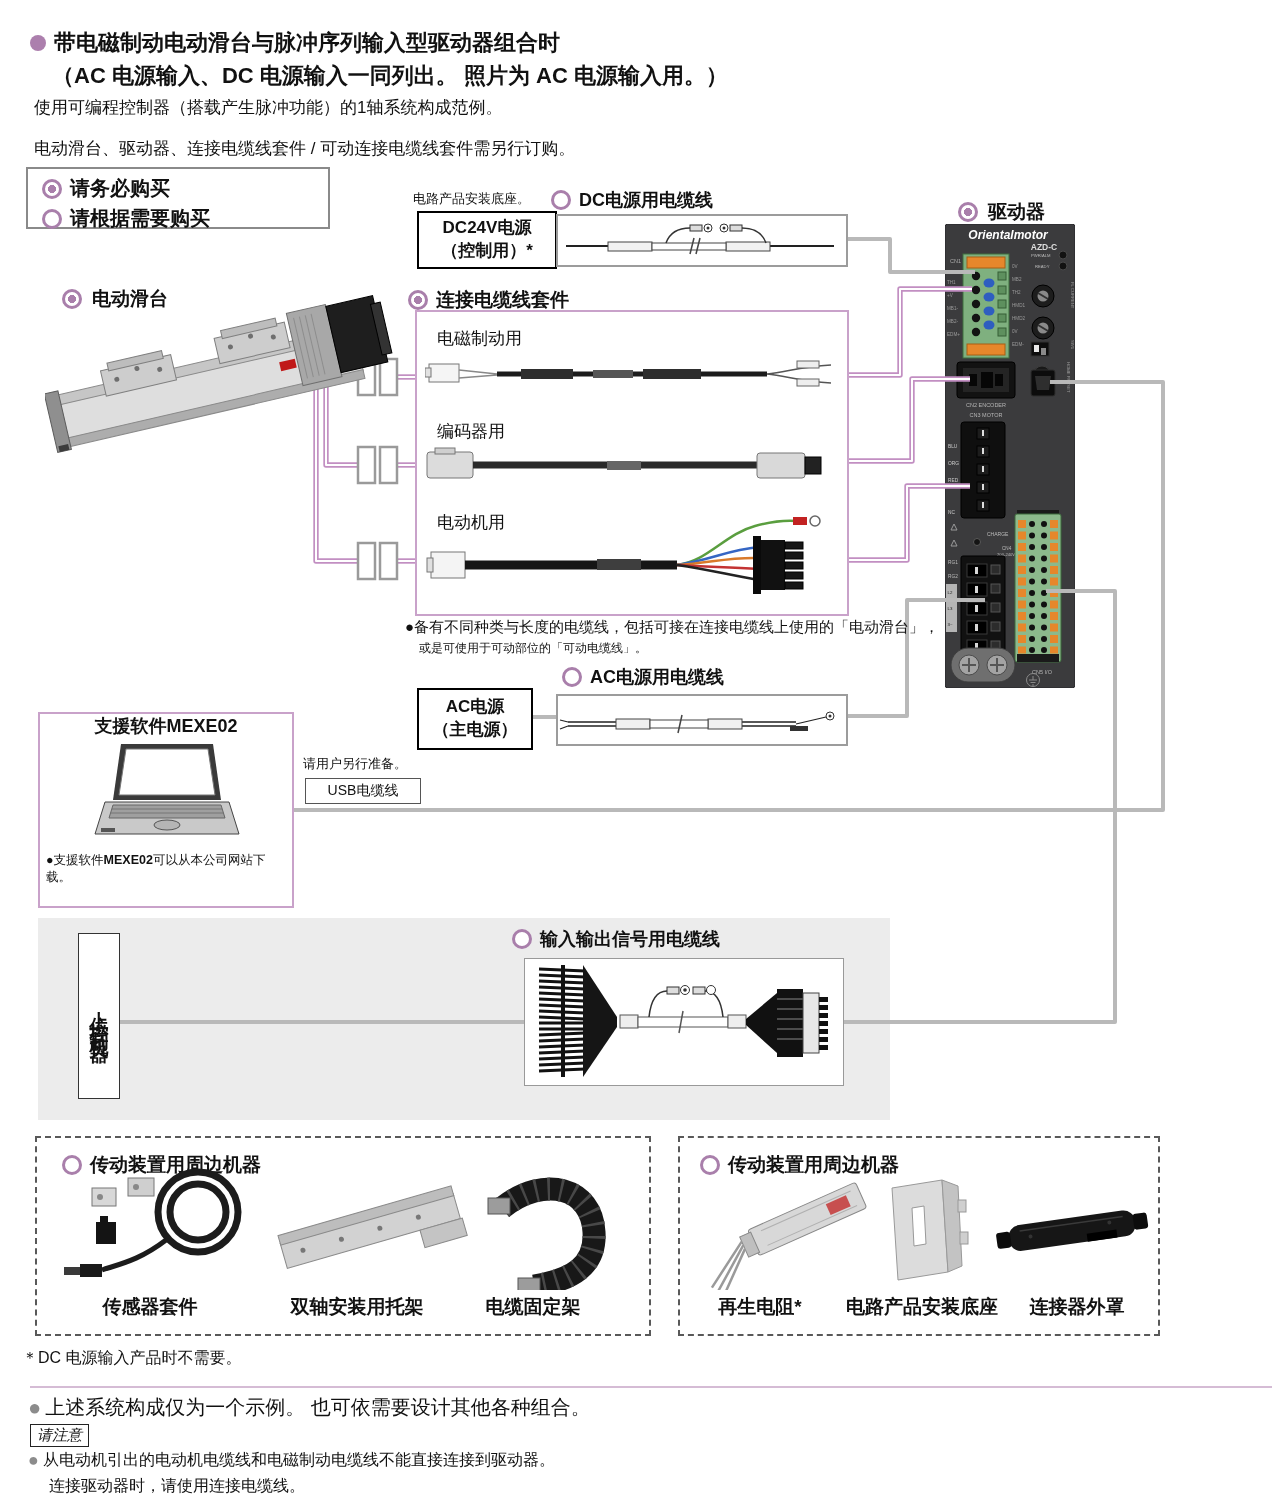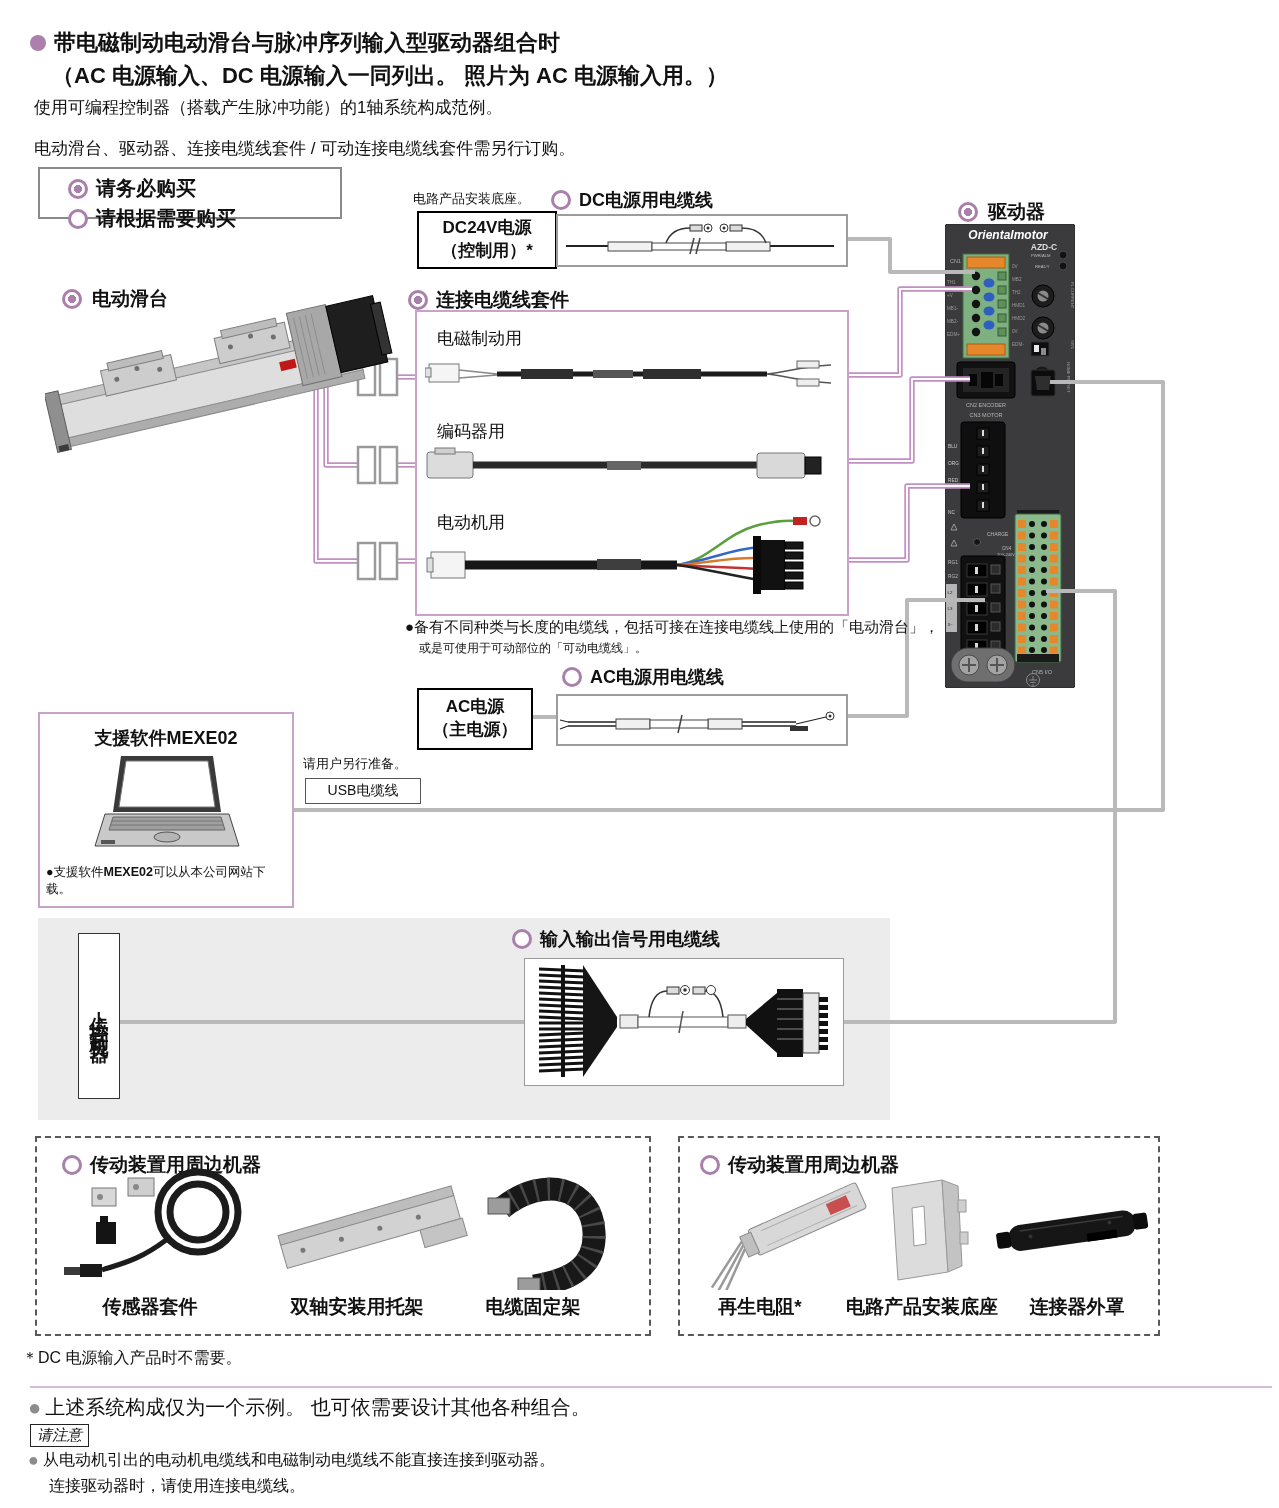"请务必购买" div.abs { height: 52px -> 62px; left: 38px -> 26px; padding: 6px 28px -> 6px 14px }
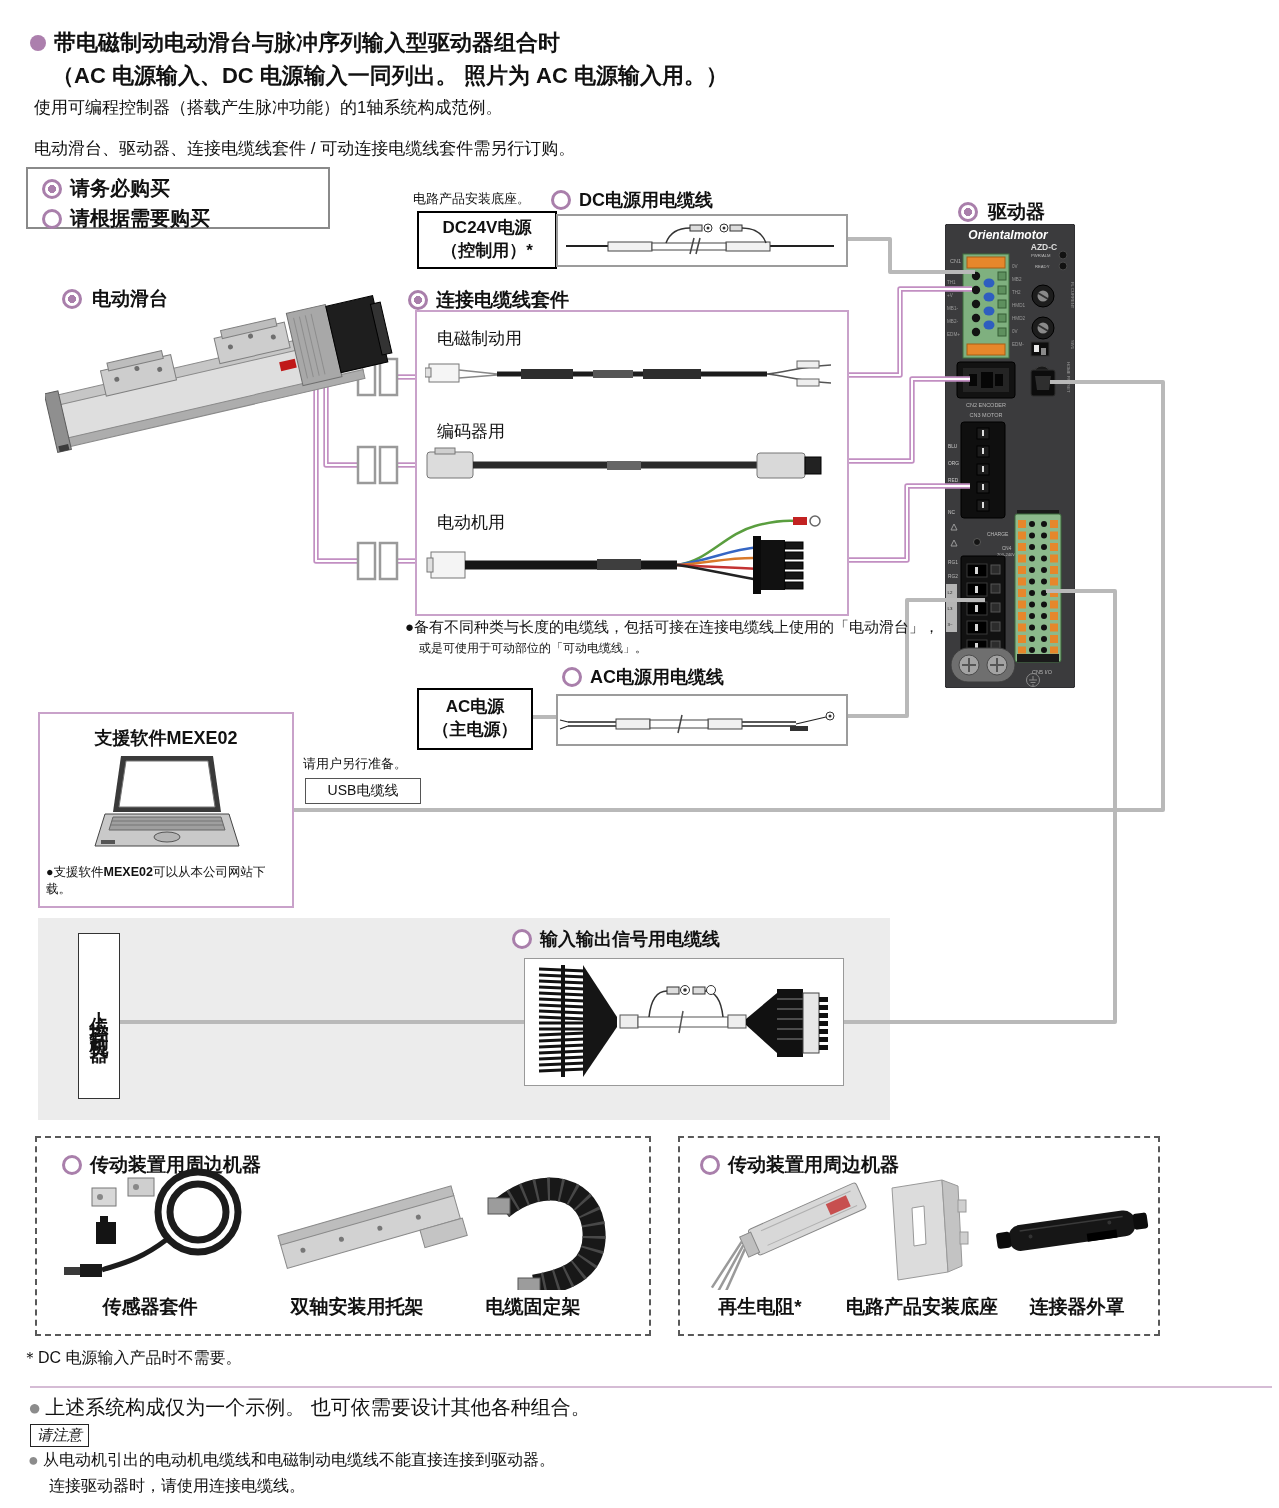"支援软件MEXE02" div { margin-top: 12px -> none }
